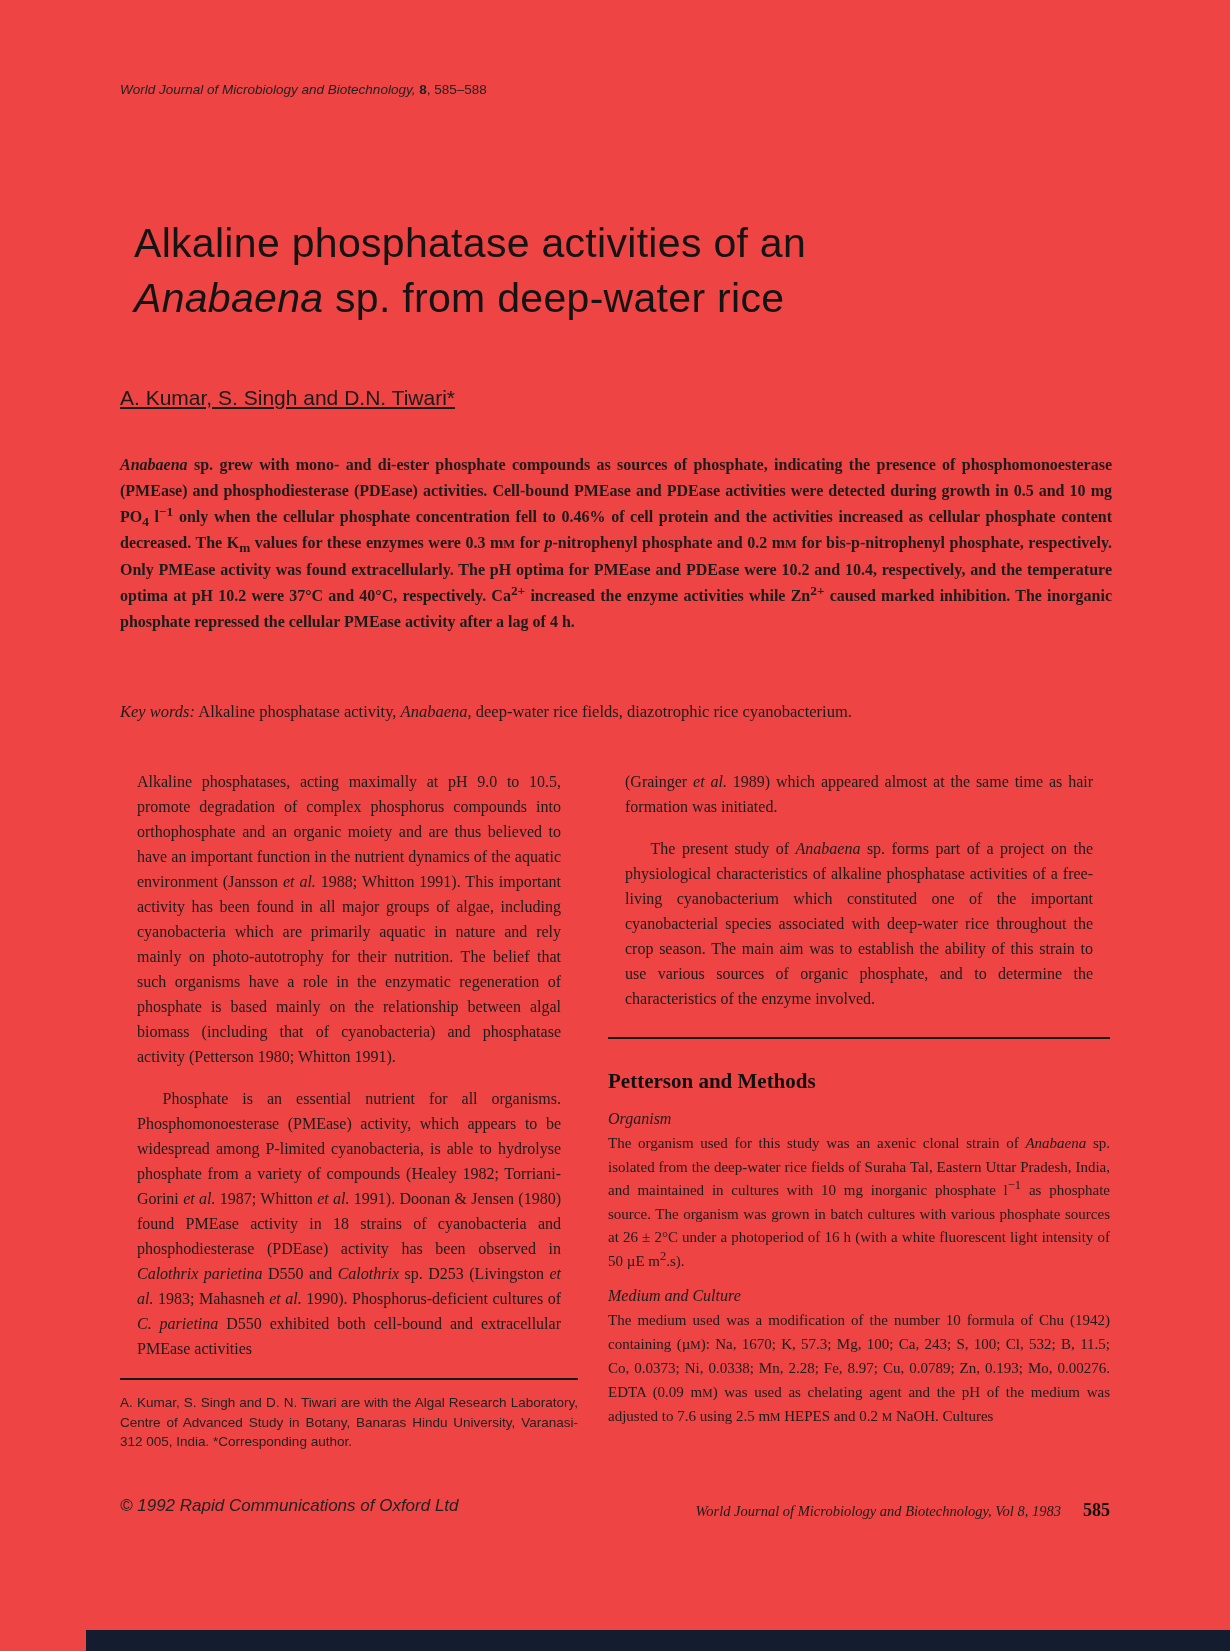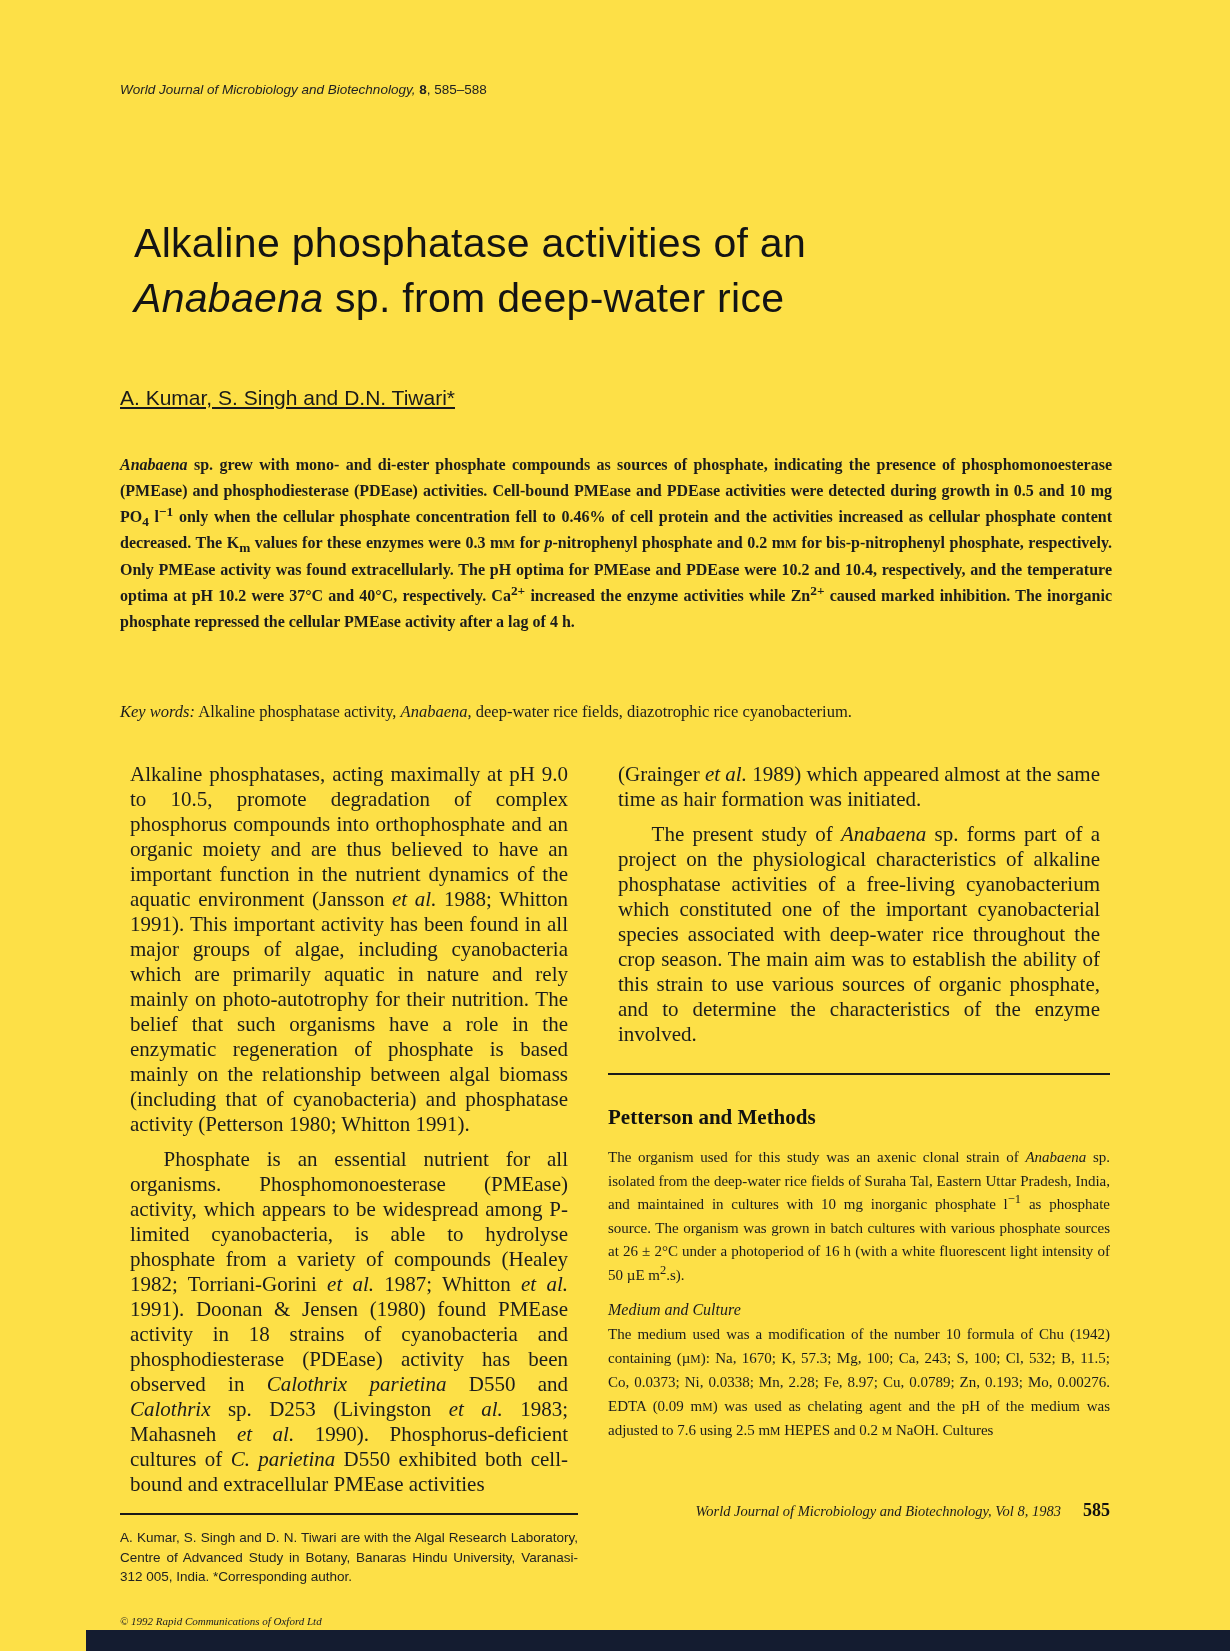"World Journal of Microbiology and" .page { background: #fde047 -> #ef4444 }
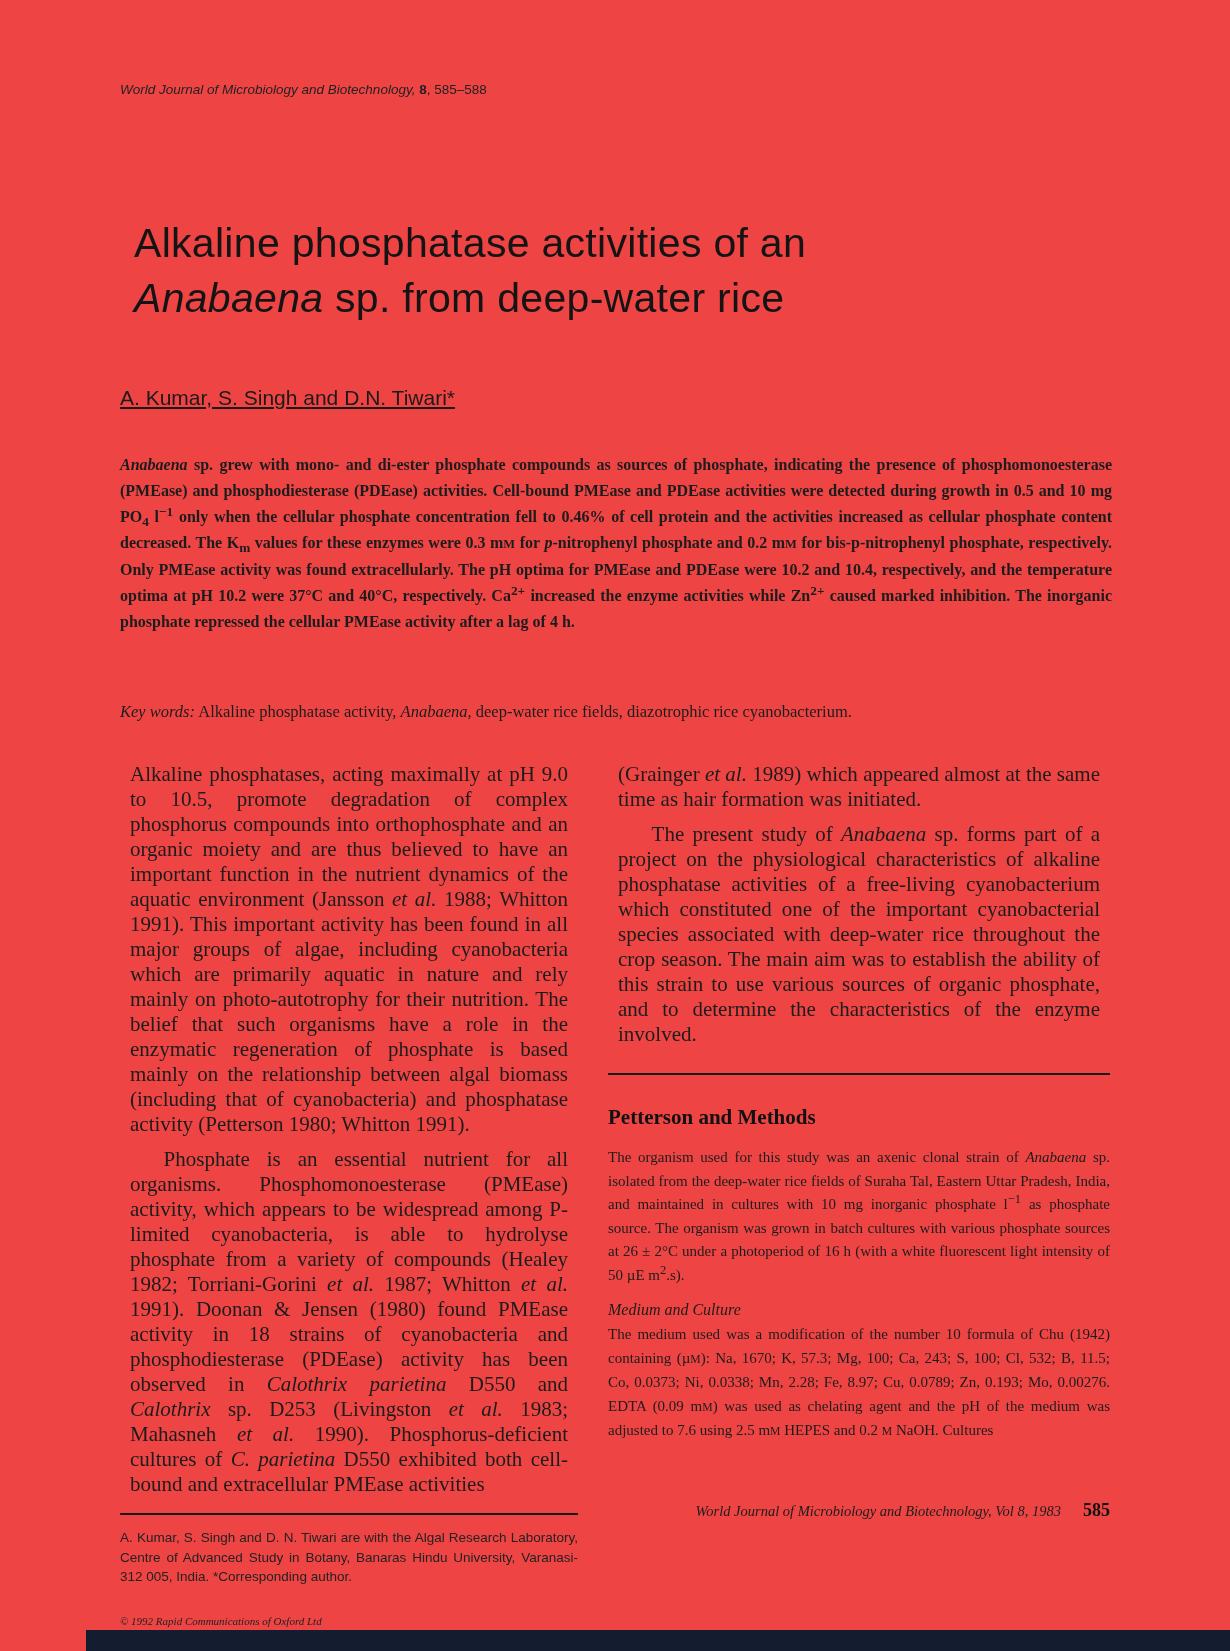"Alkaline phosphatases, acting maximally" .body-par { font-size: 21px -> 16px; margin: 10px -> 17px }
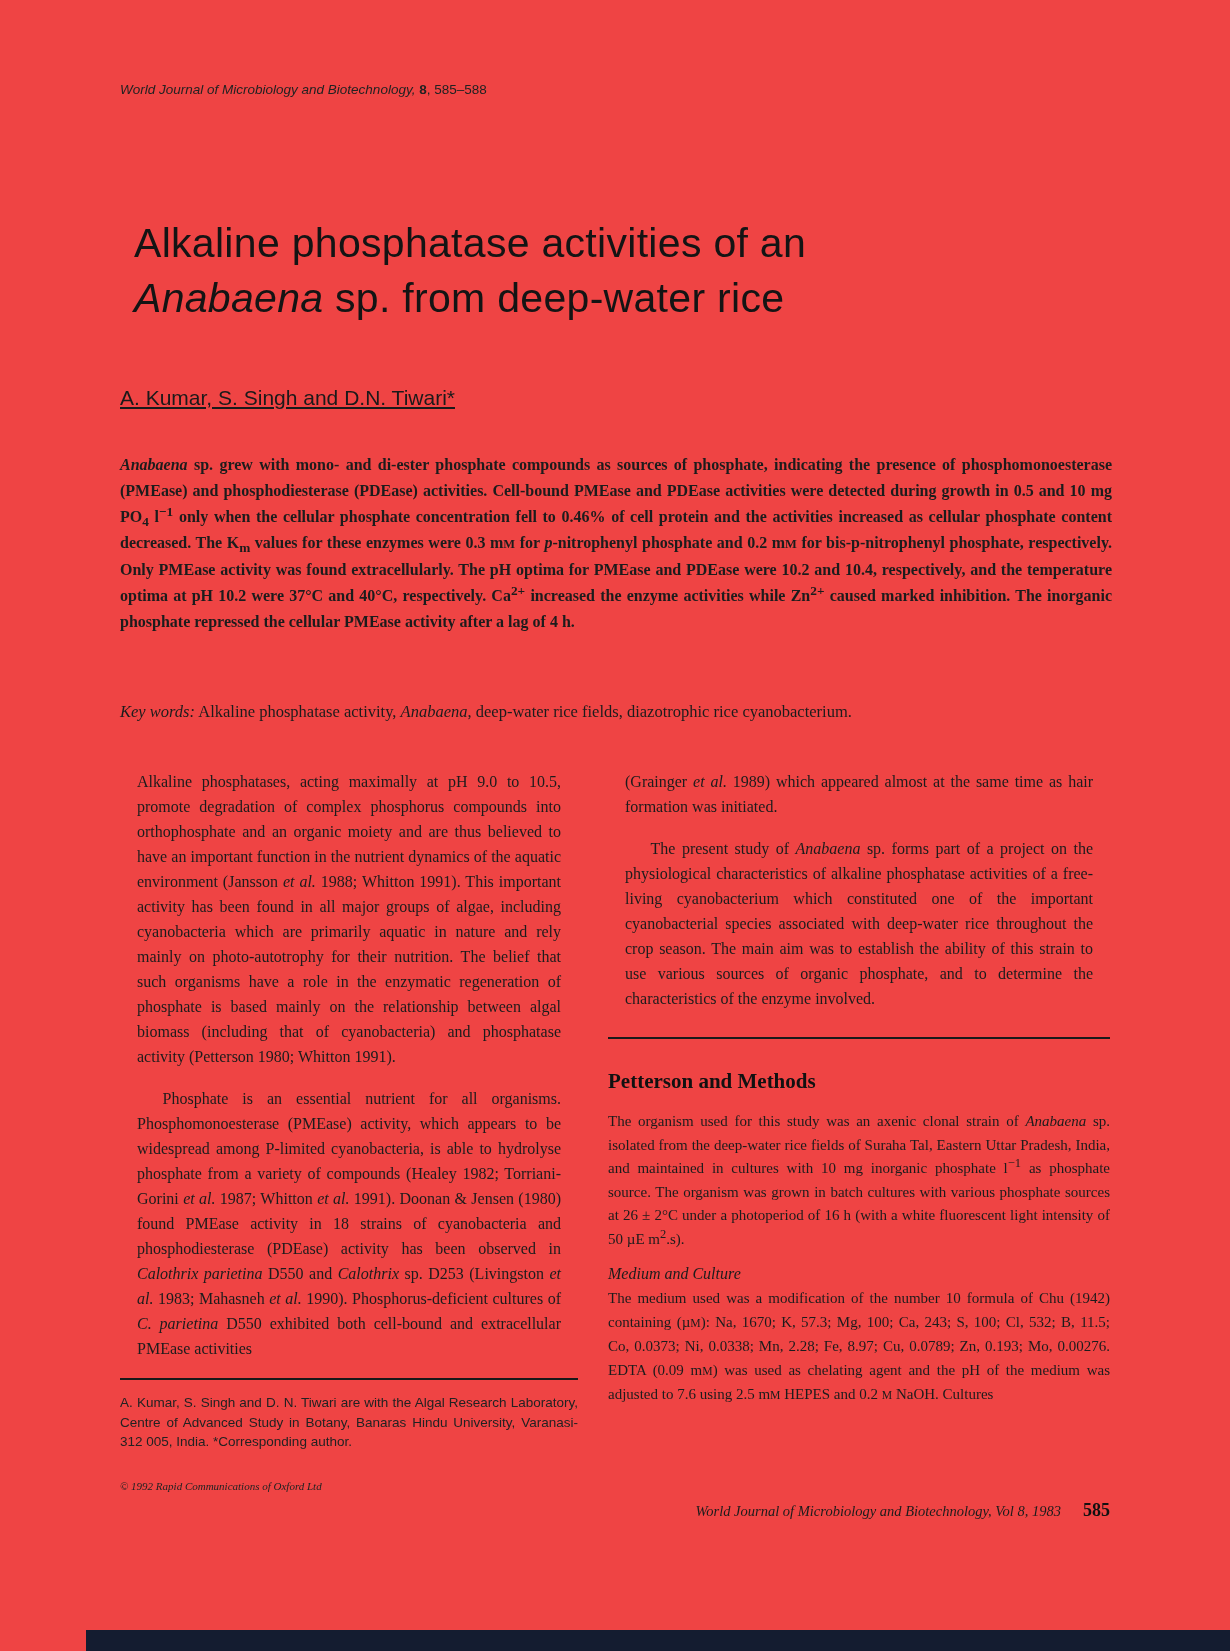"Organism" h3.subsection-heading { html: none -> <h3>Organism</h3> }
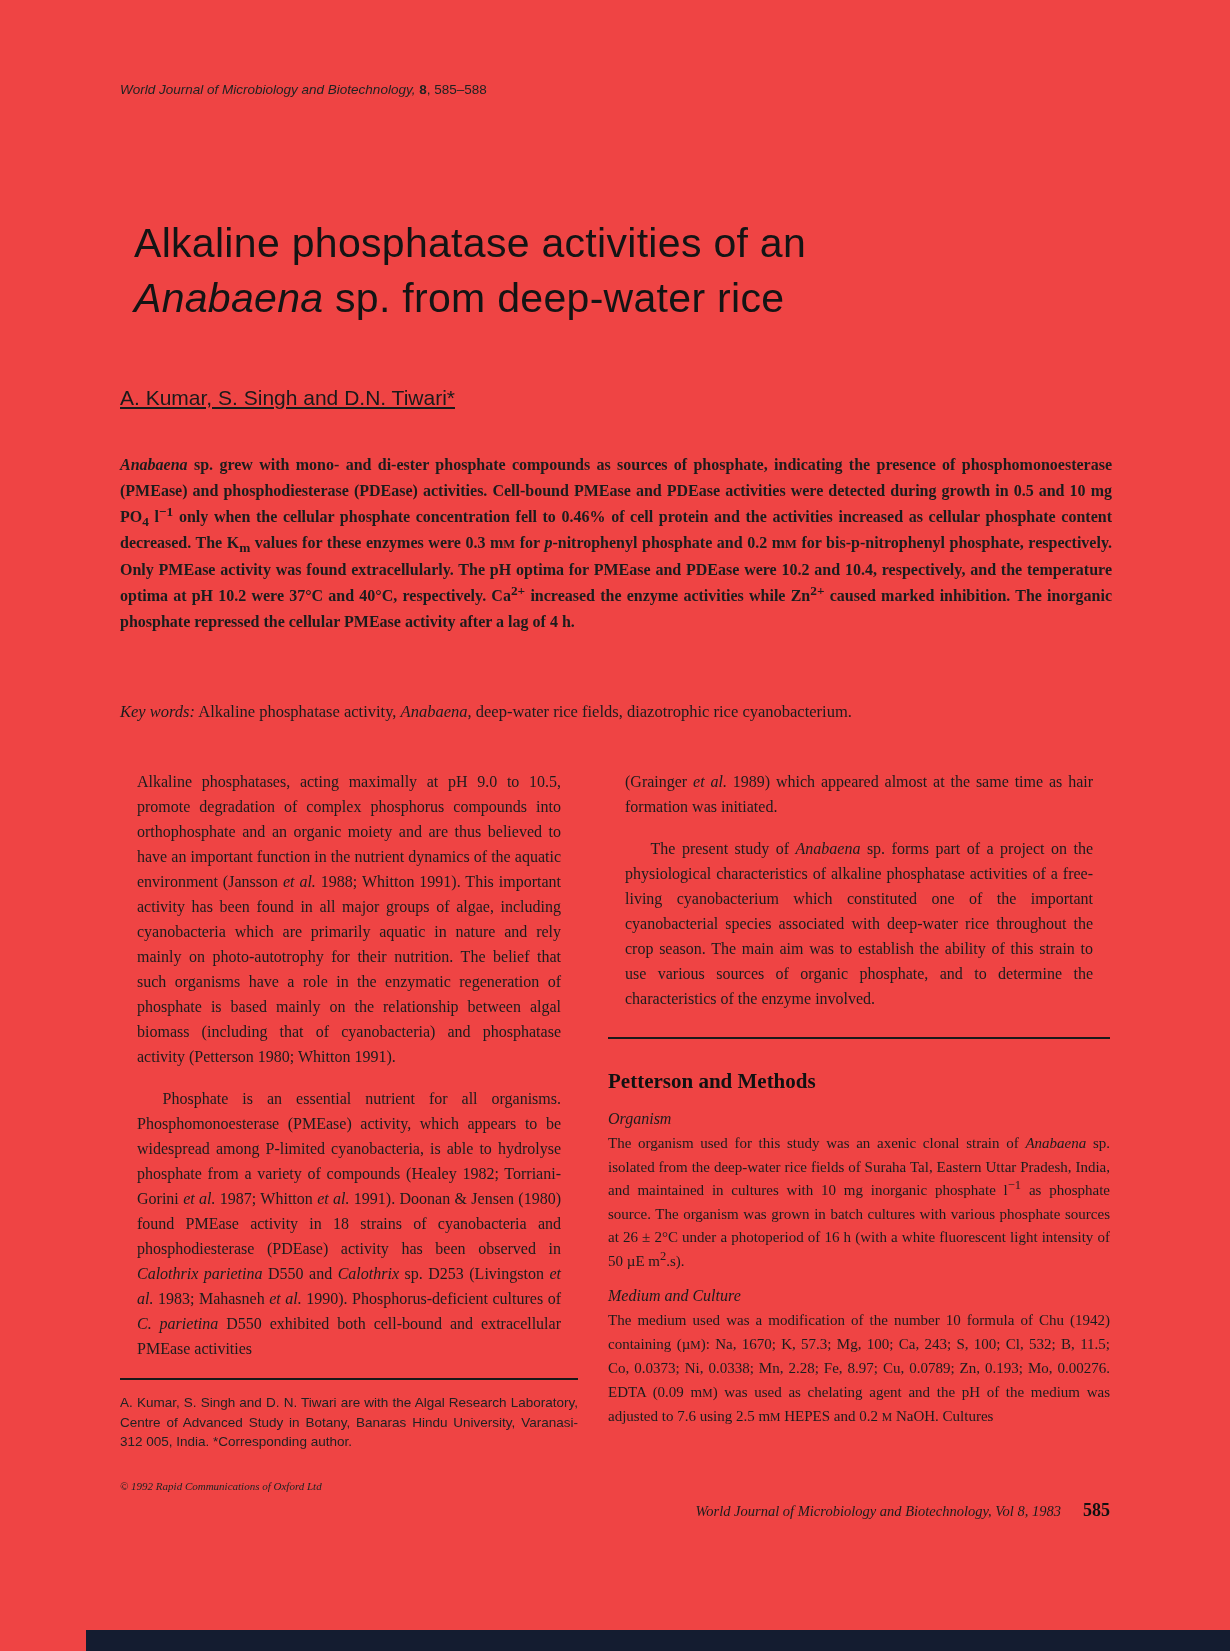"© 1992 Rapid Communications of" .copyright { font-family: Liberation Serif, serif -> Liberation Sans, sans-serif; font-size: 11px -> 17px; margin-top: 28px -> 44px }
